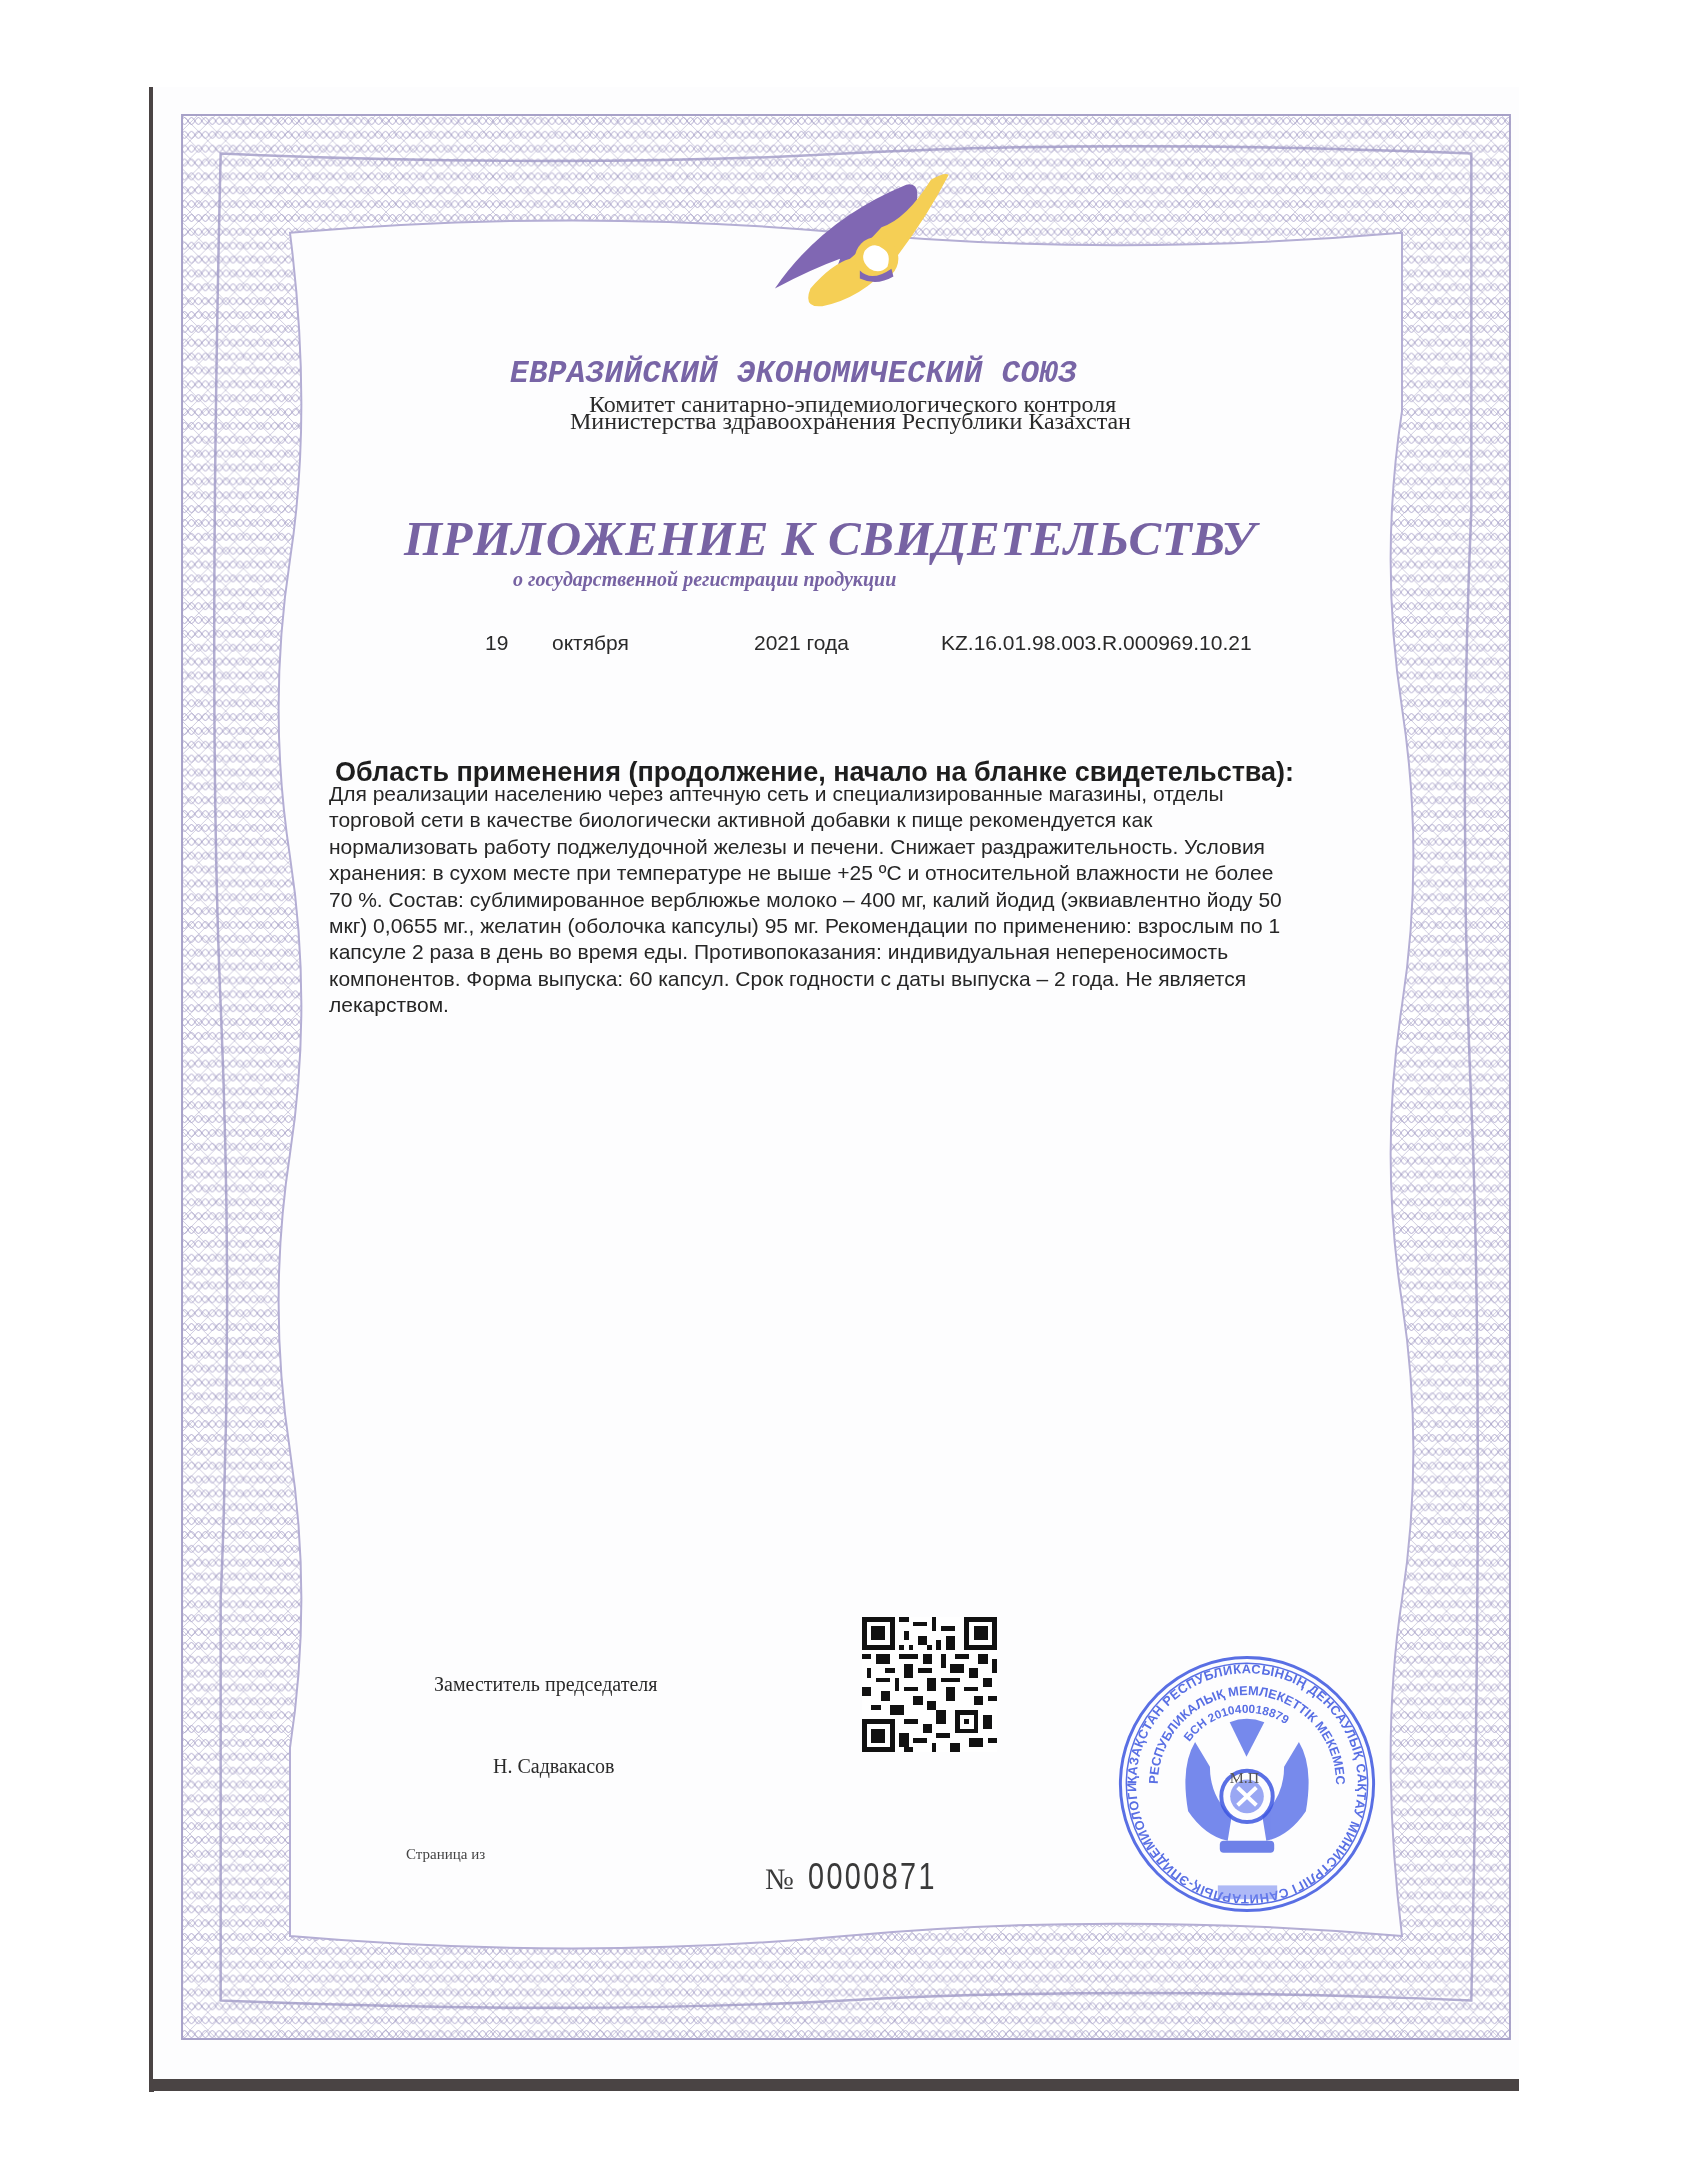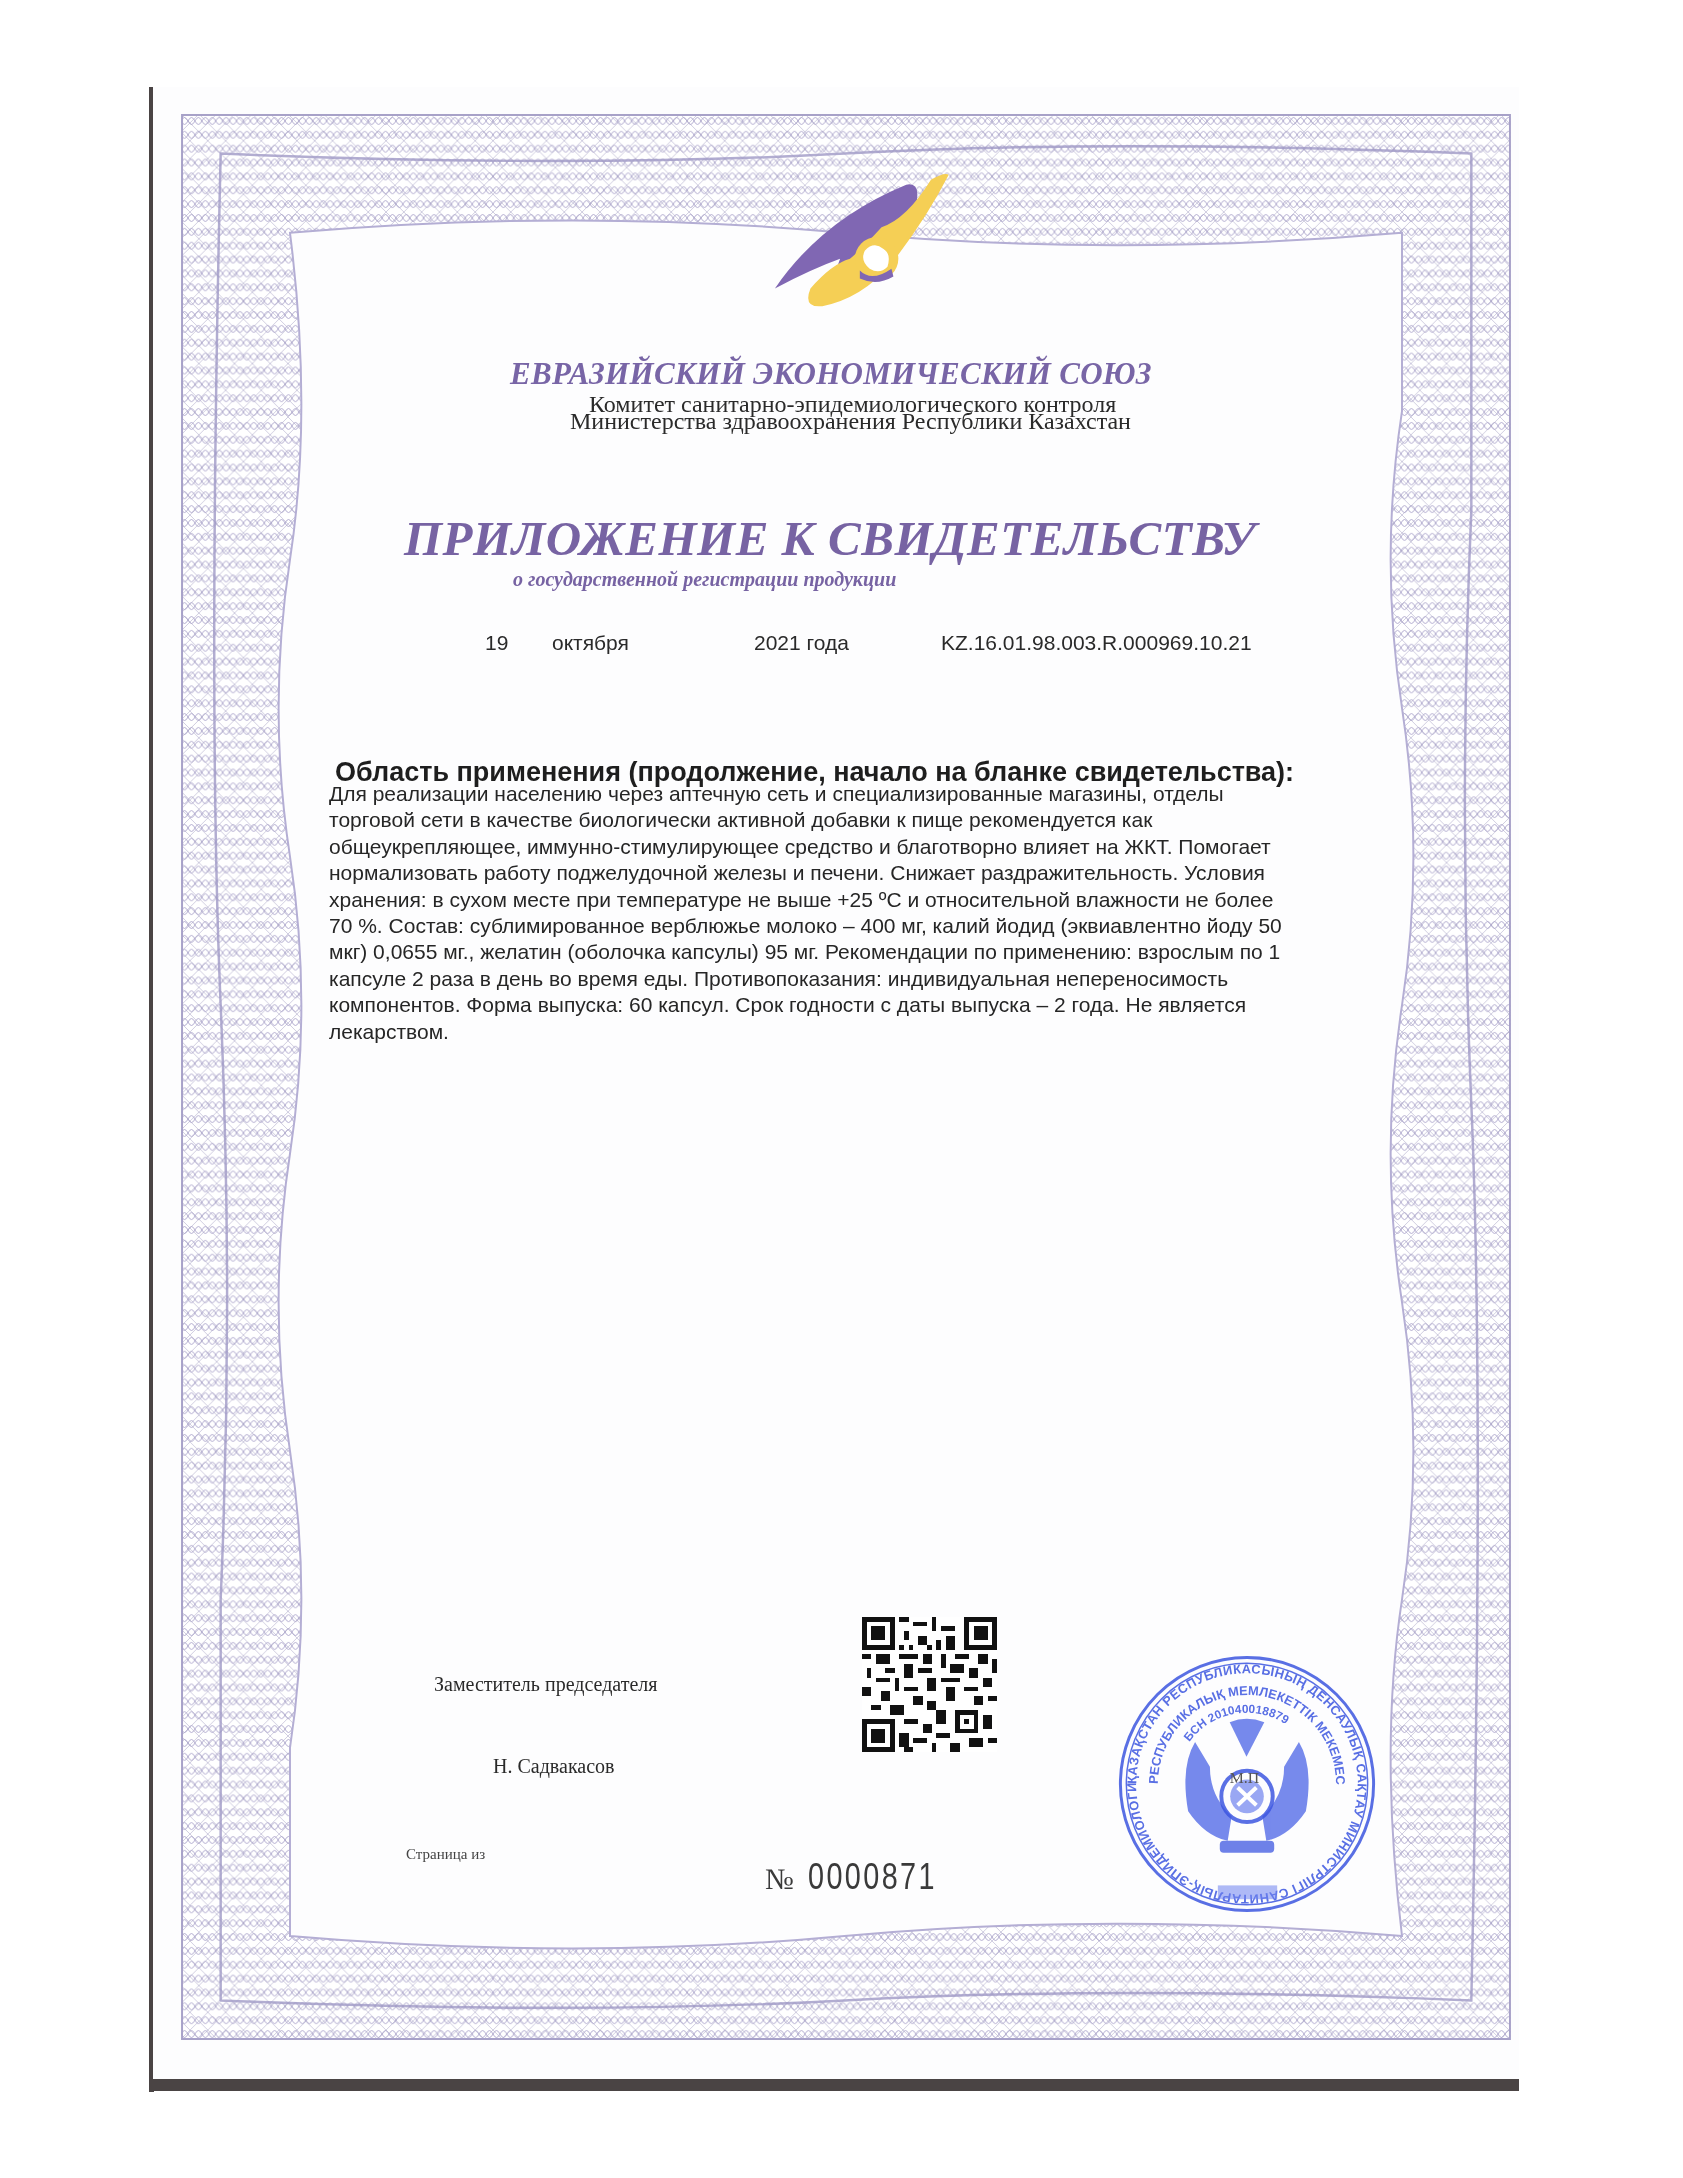"ЕВРАЗИЙСКИЙ ЭКОНОМИЧЕСКИЙ СОЮЗ" .org-title { font-family: Liberation Serif, serif -> Liberation Mono, monospace }
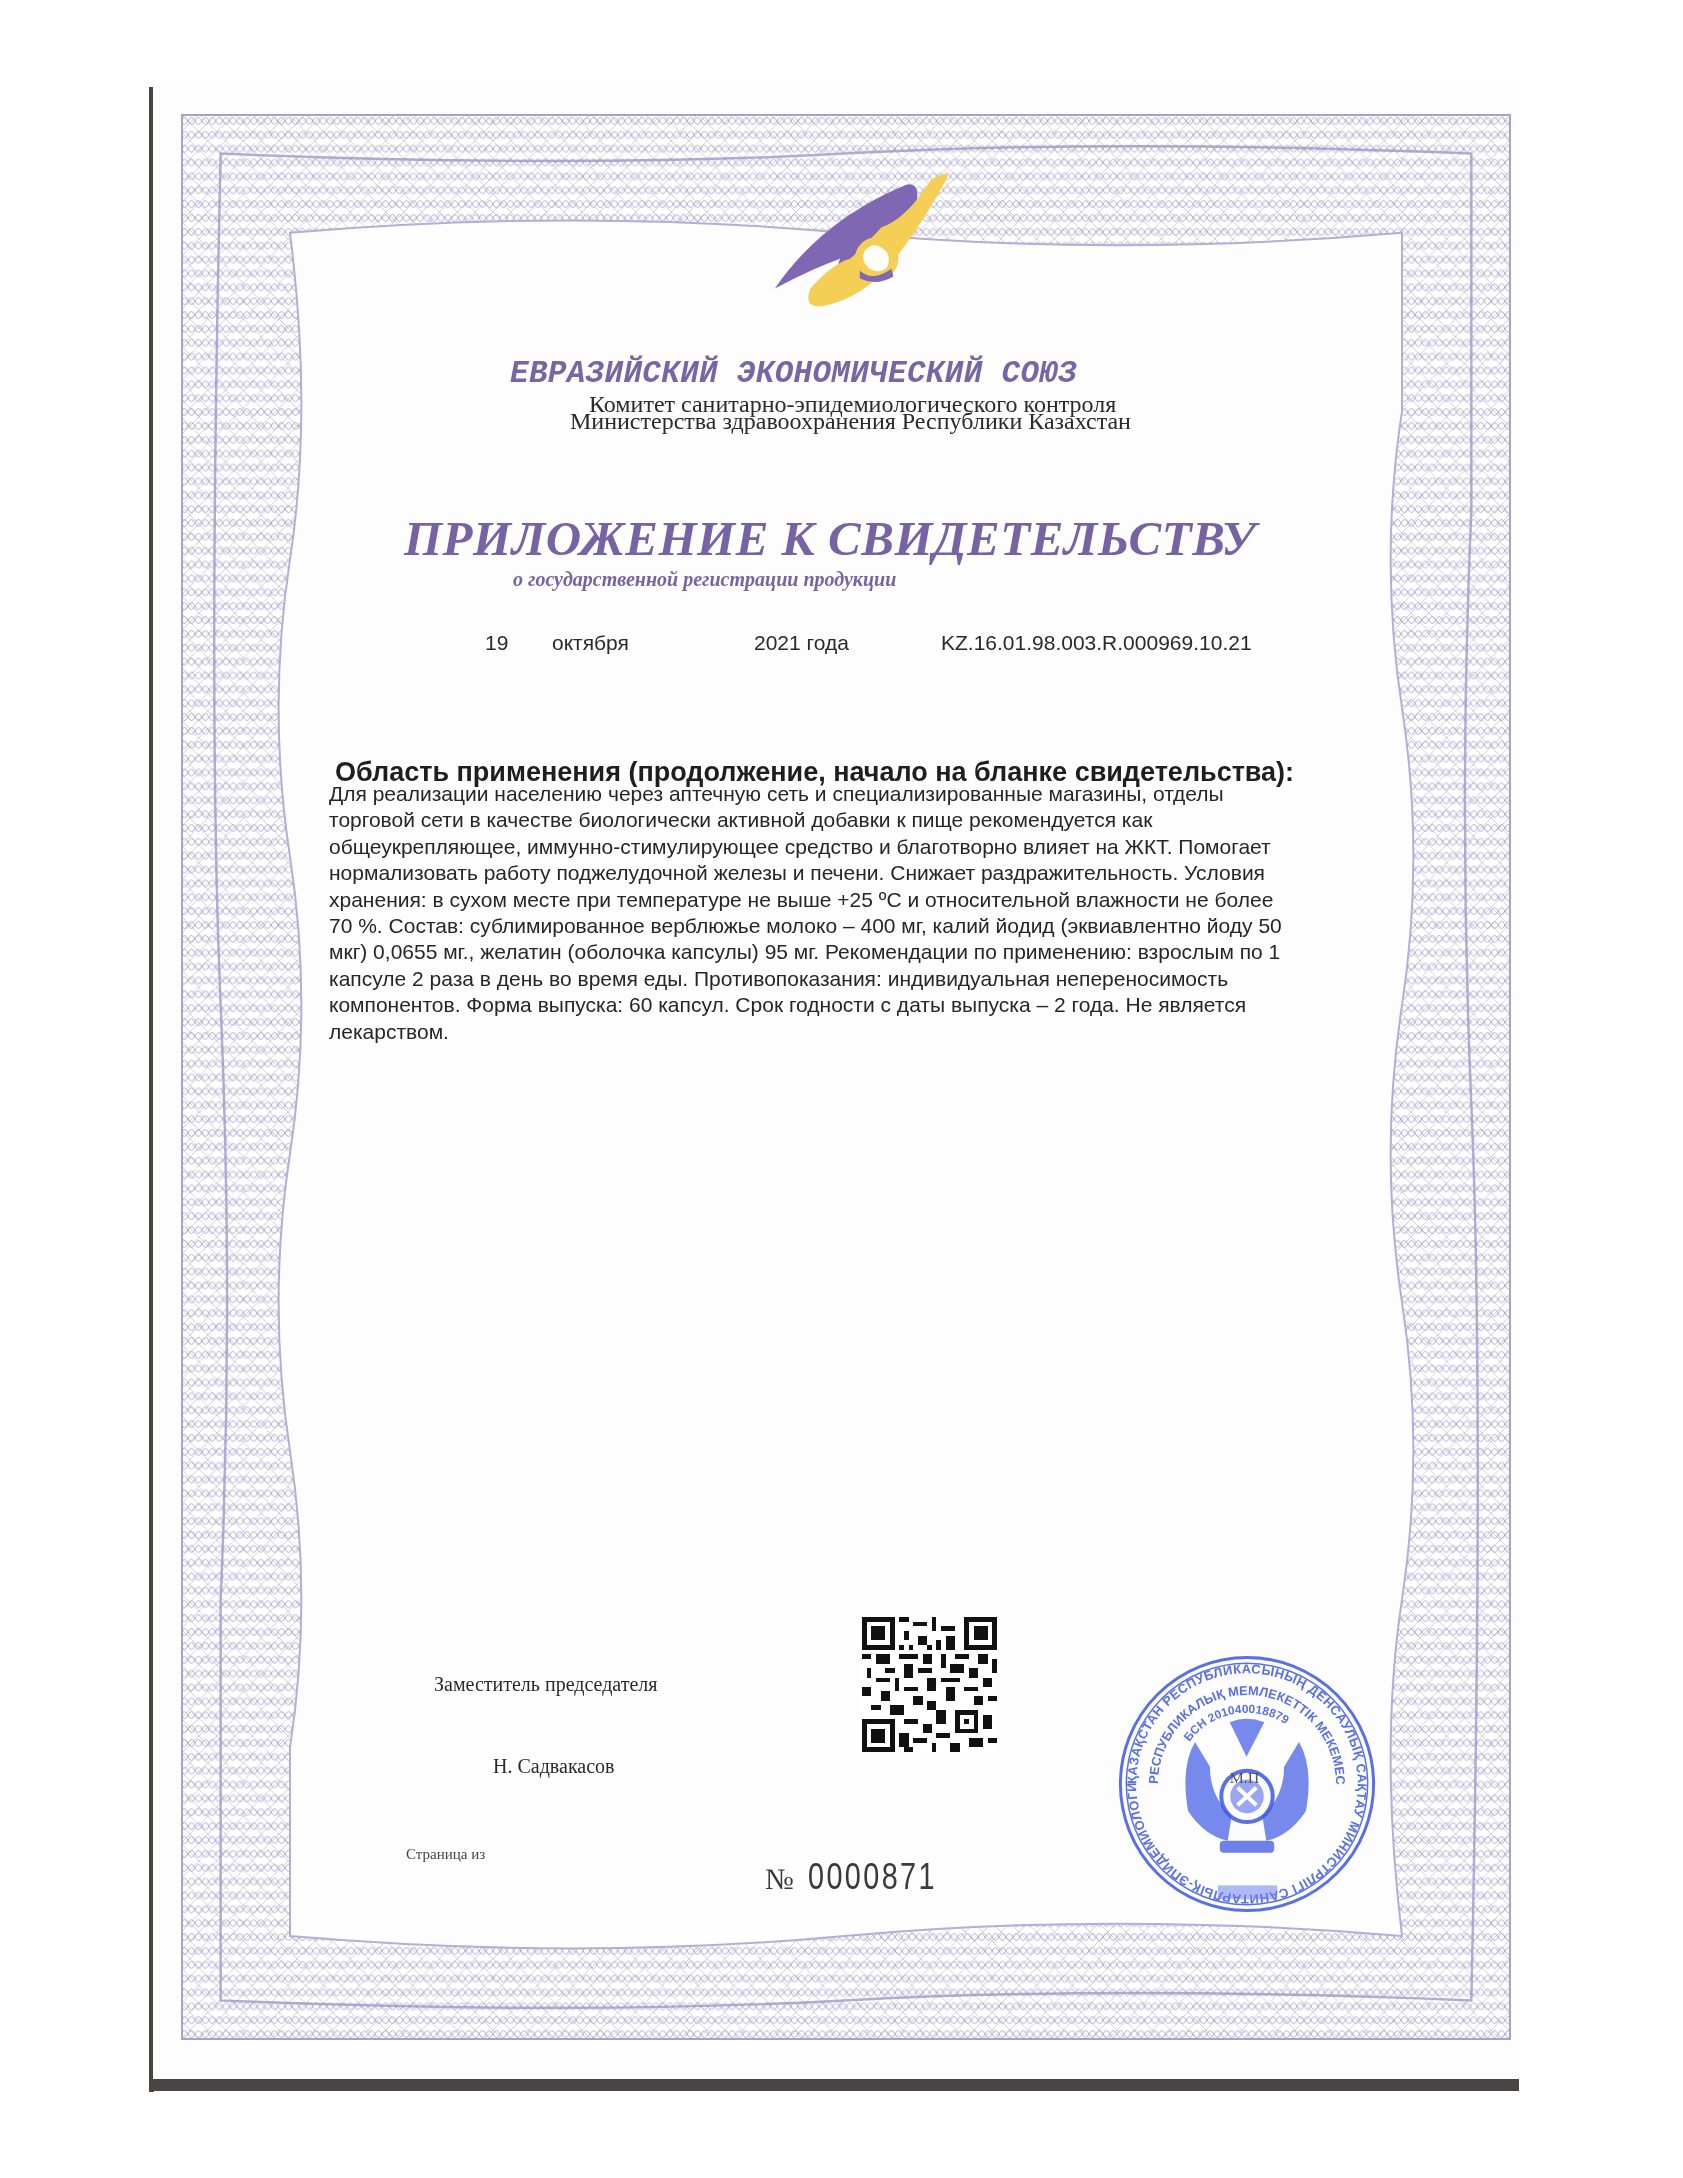"общеукрепляющее, иммунно-стимулирующее" div { html: <div>общеукрепляющее, иммунно-стимулирующее средство и благотворно влияет на ЖКТ. Помогает</div> -> none }
